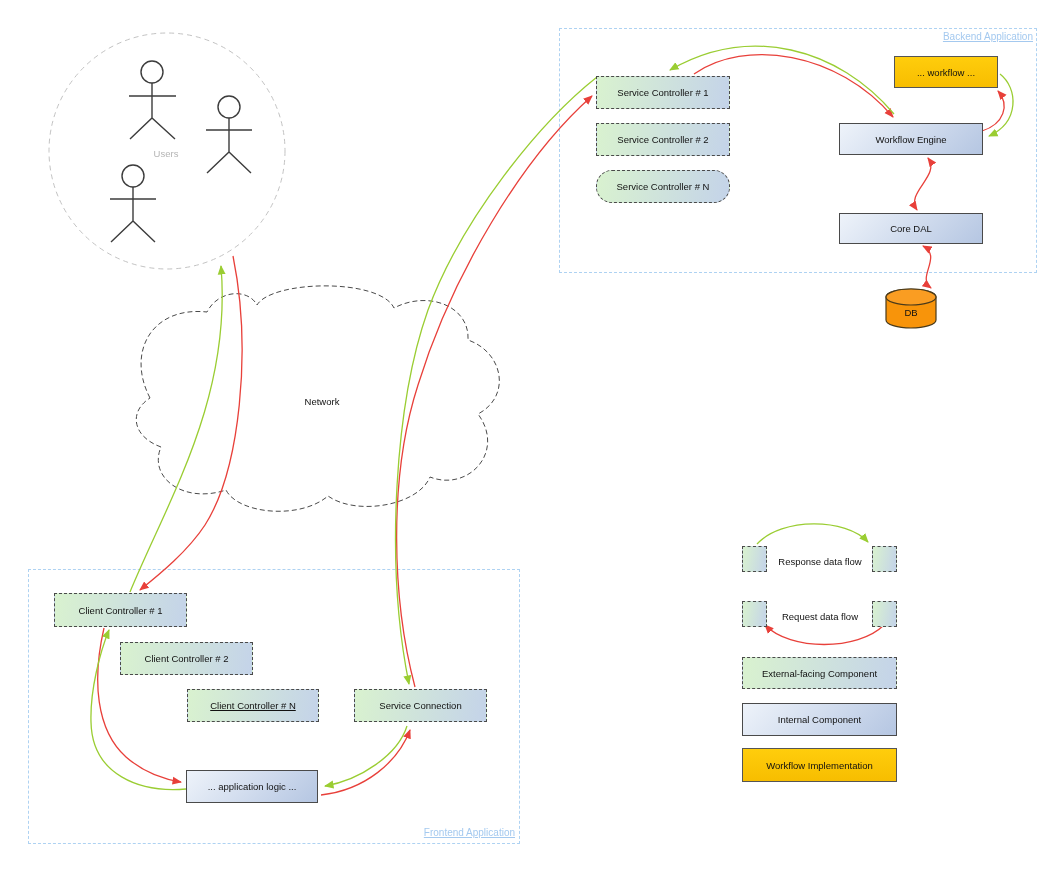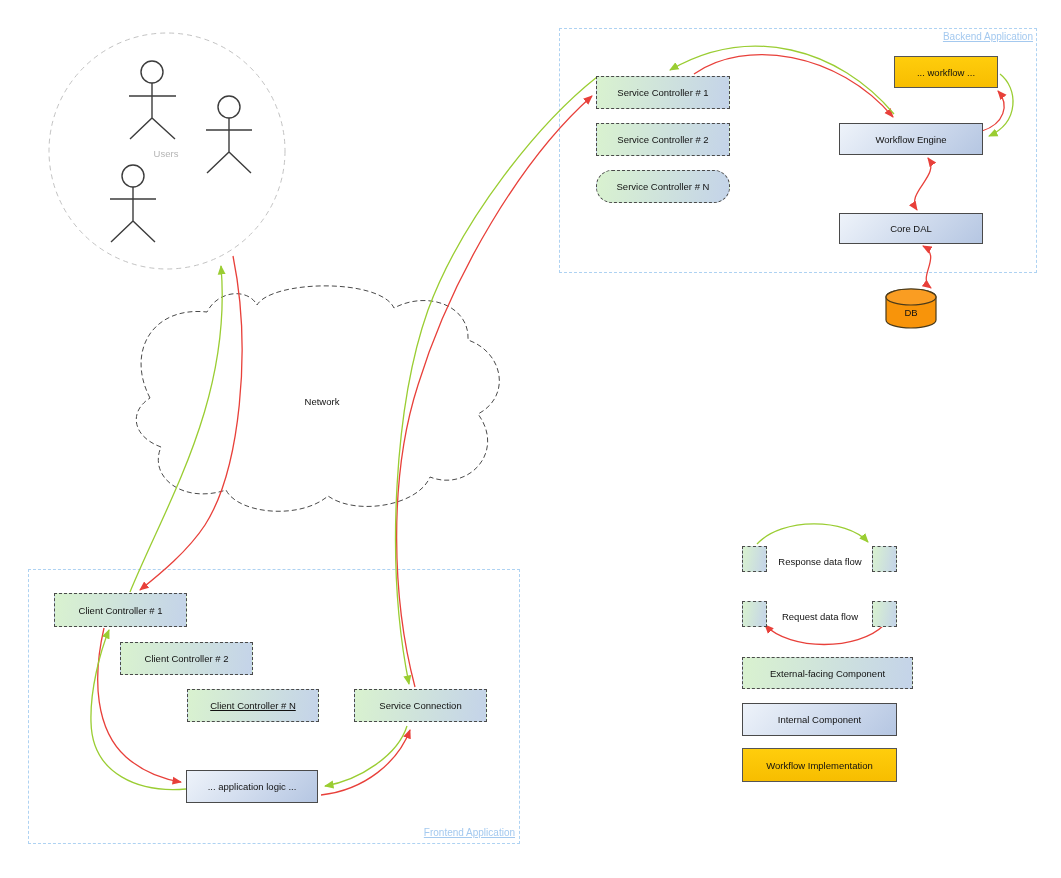"External-facing Component" div.comp { width: 171px -> 155px }
